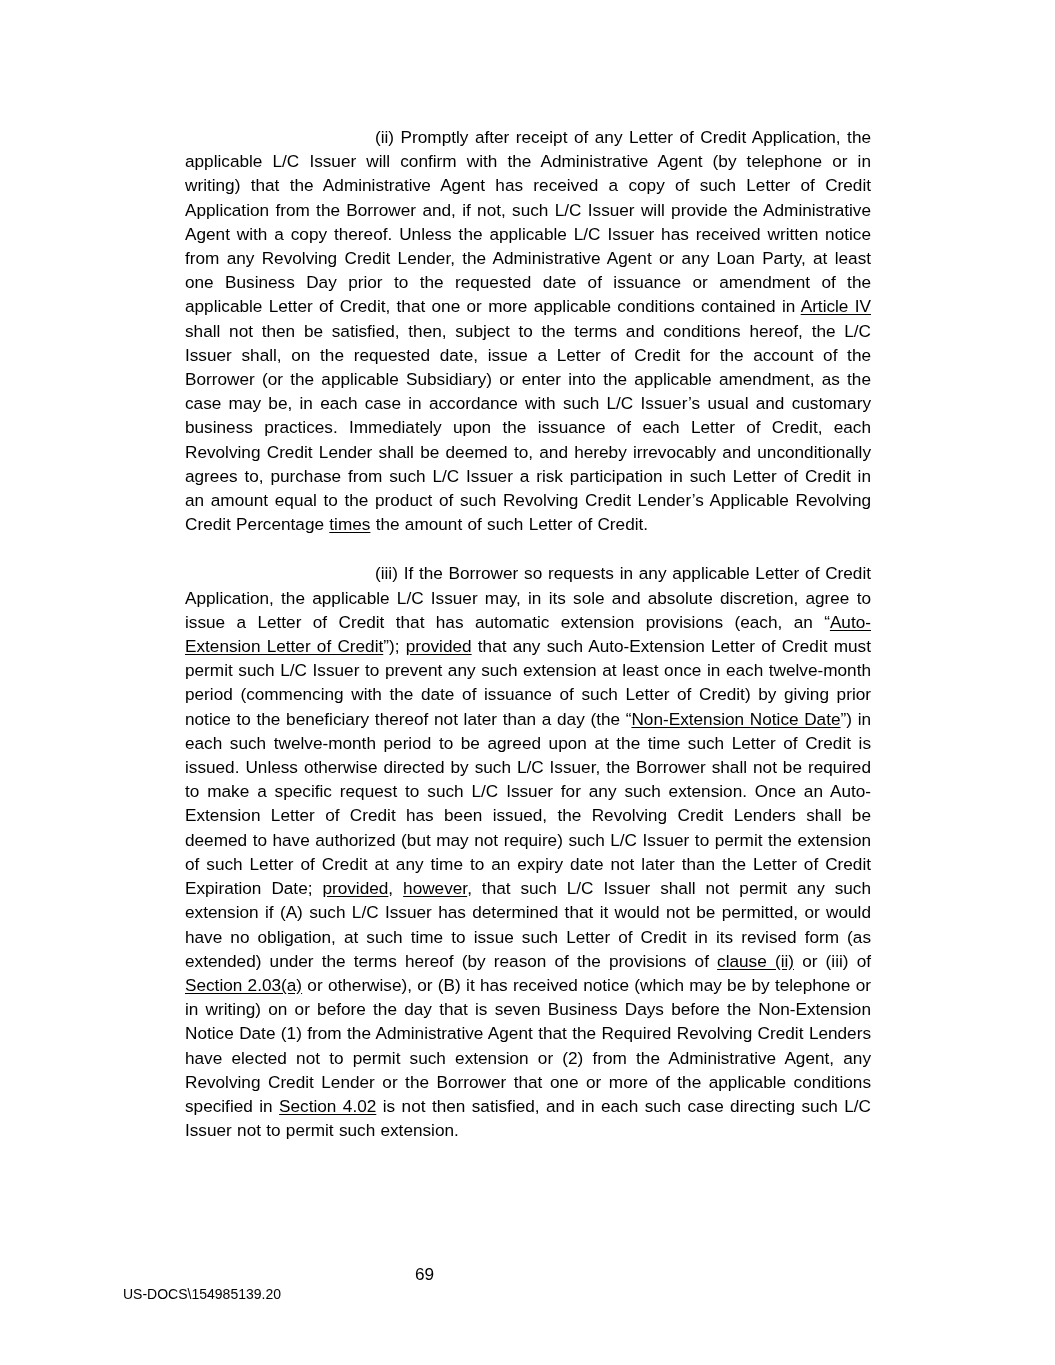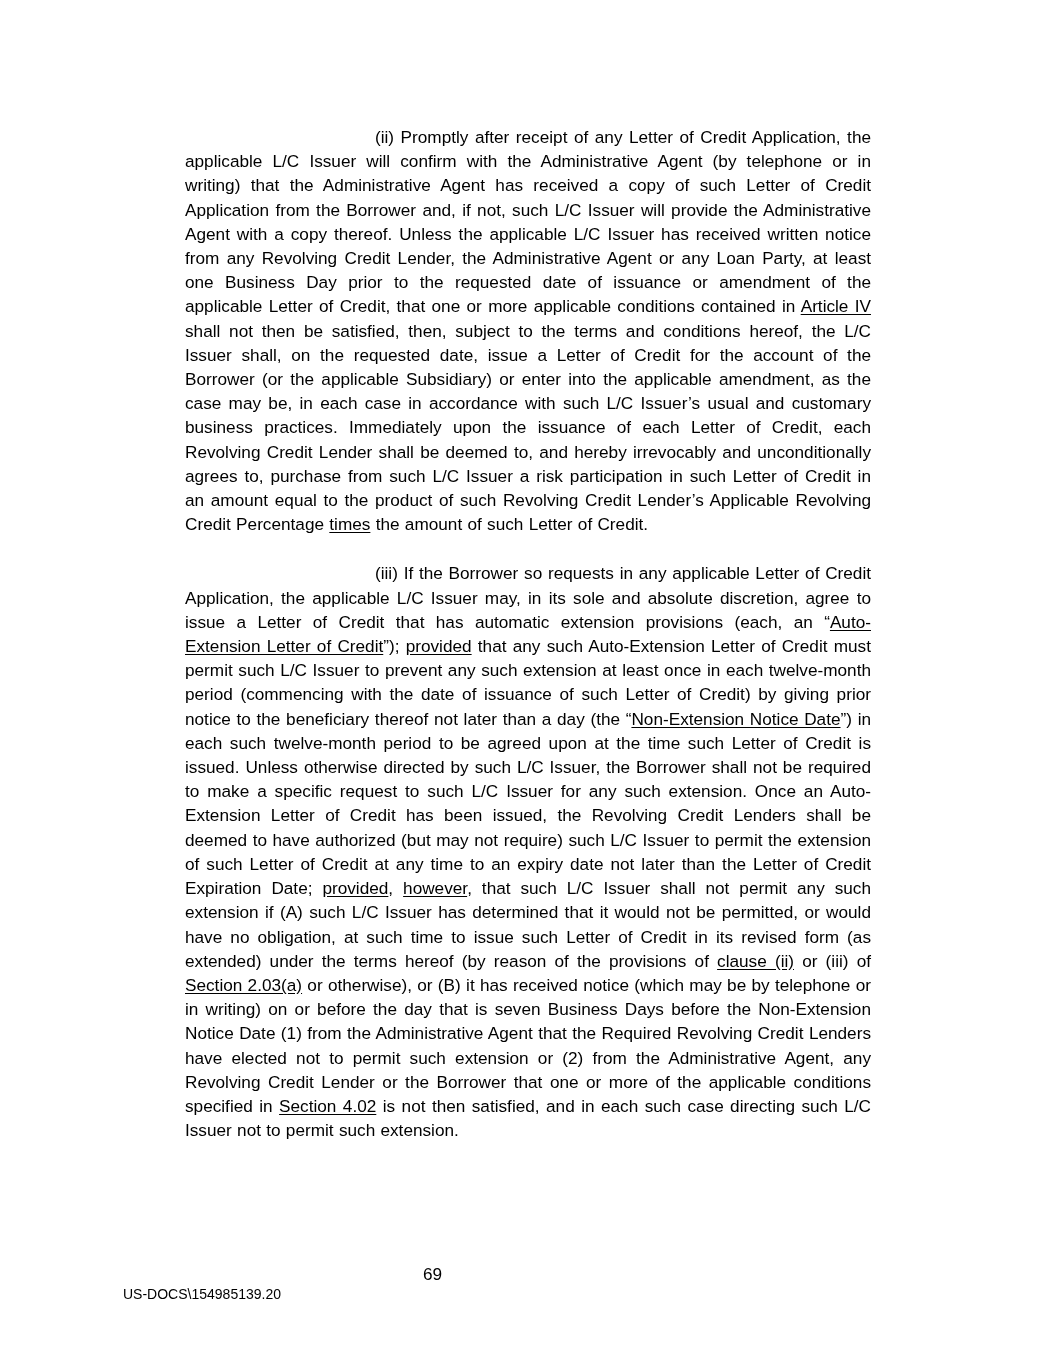"69" .pagenum { left: 8px -> 0 }
